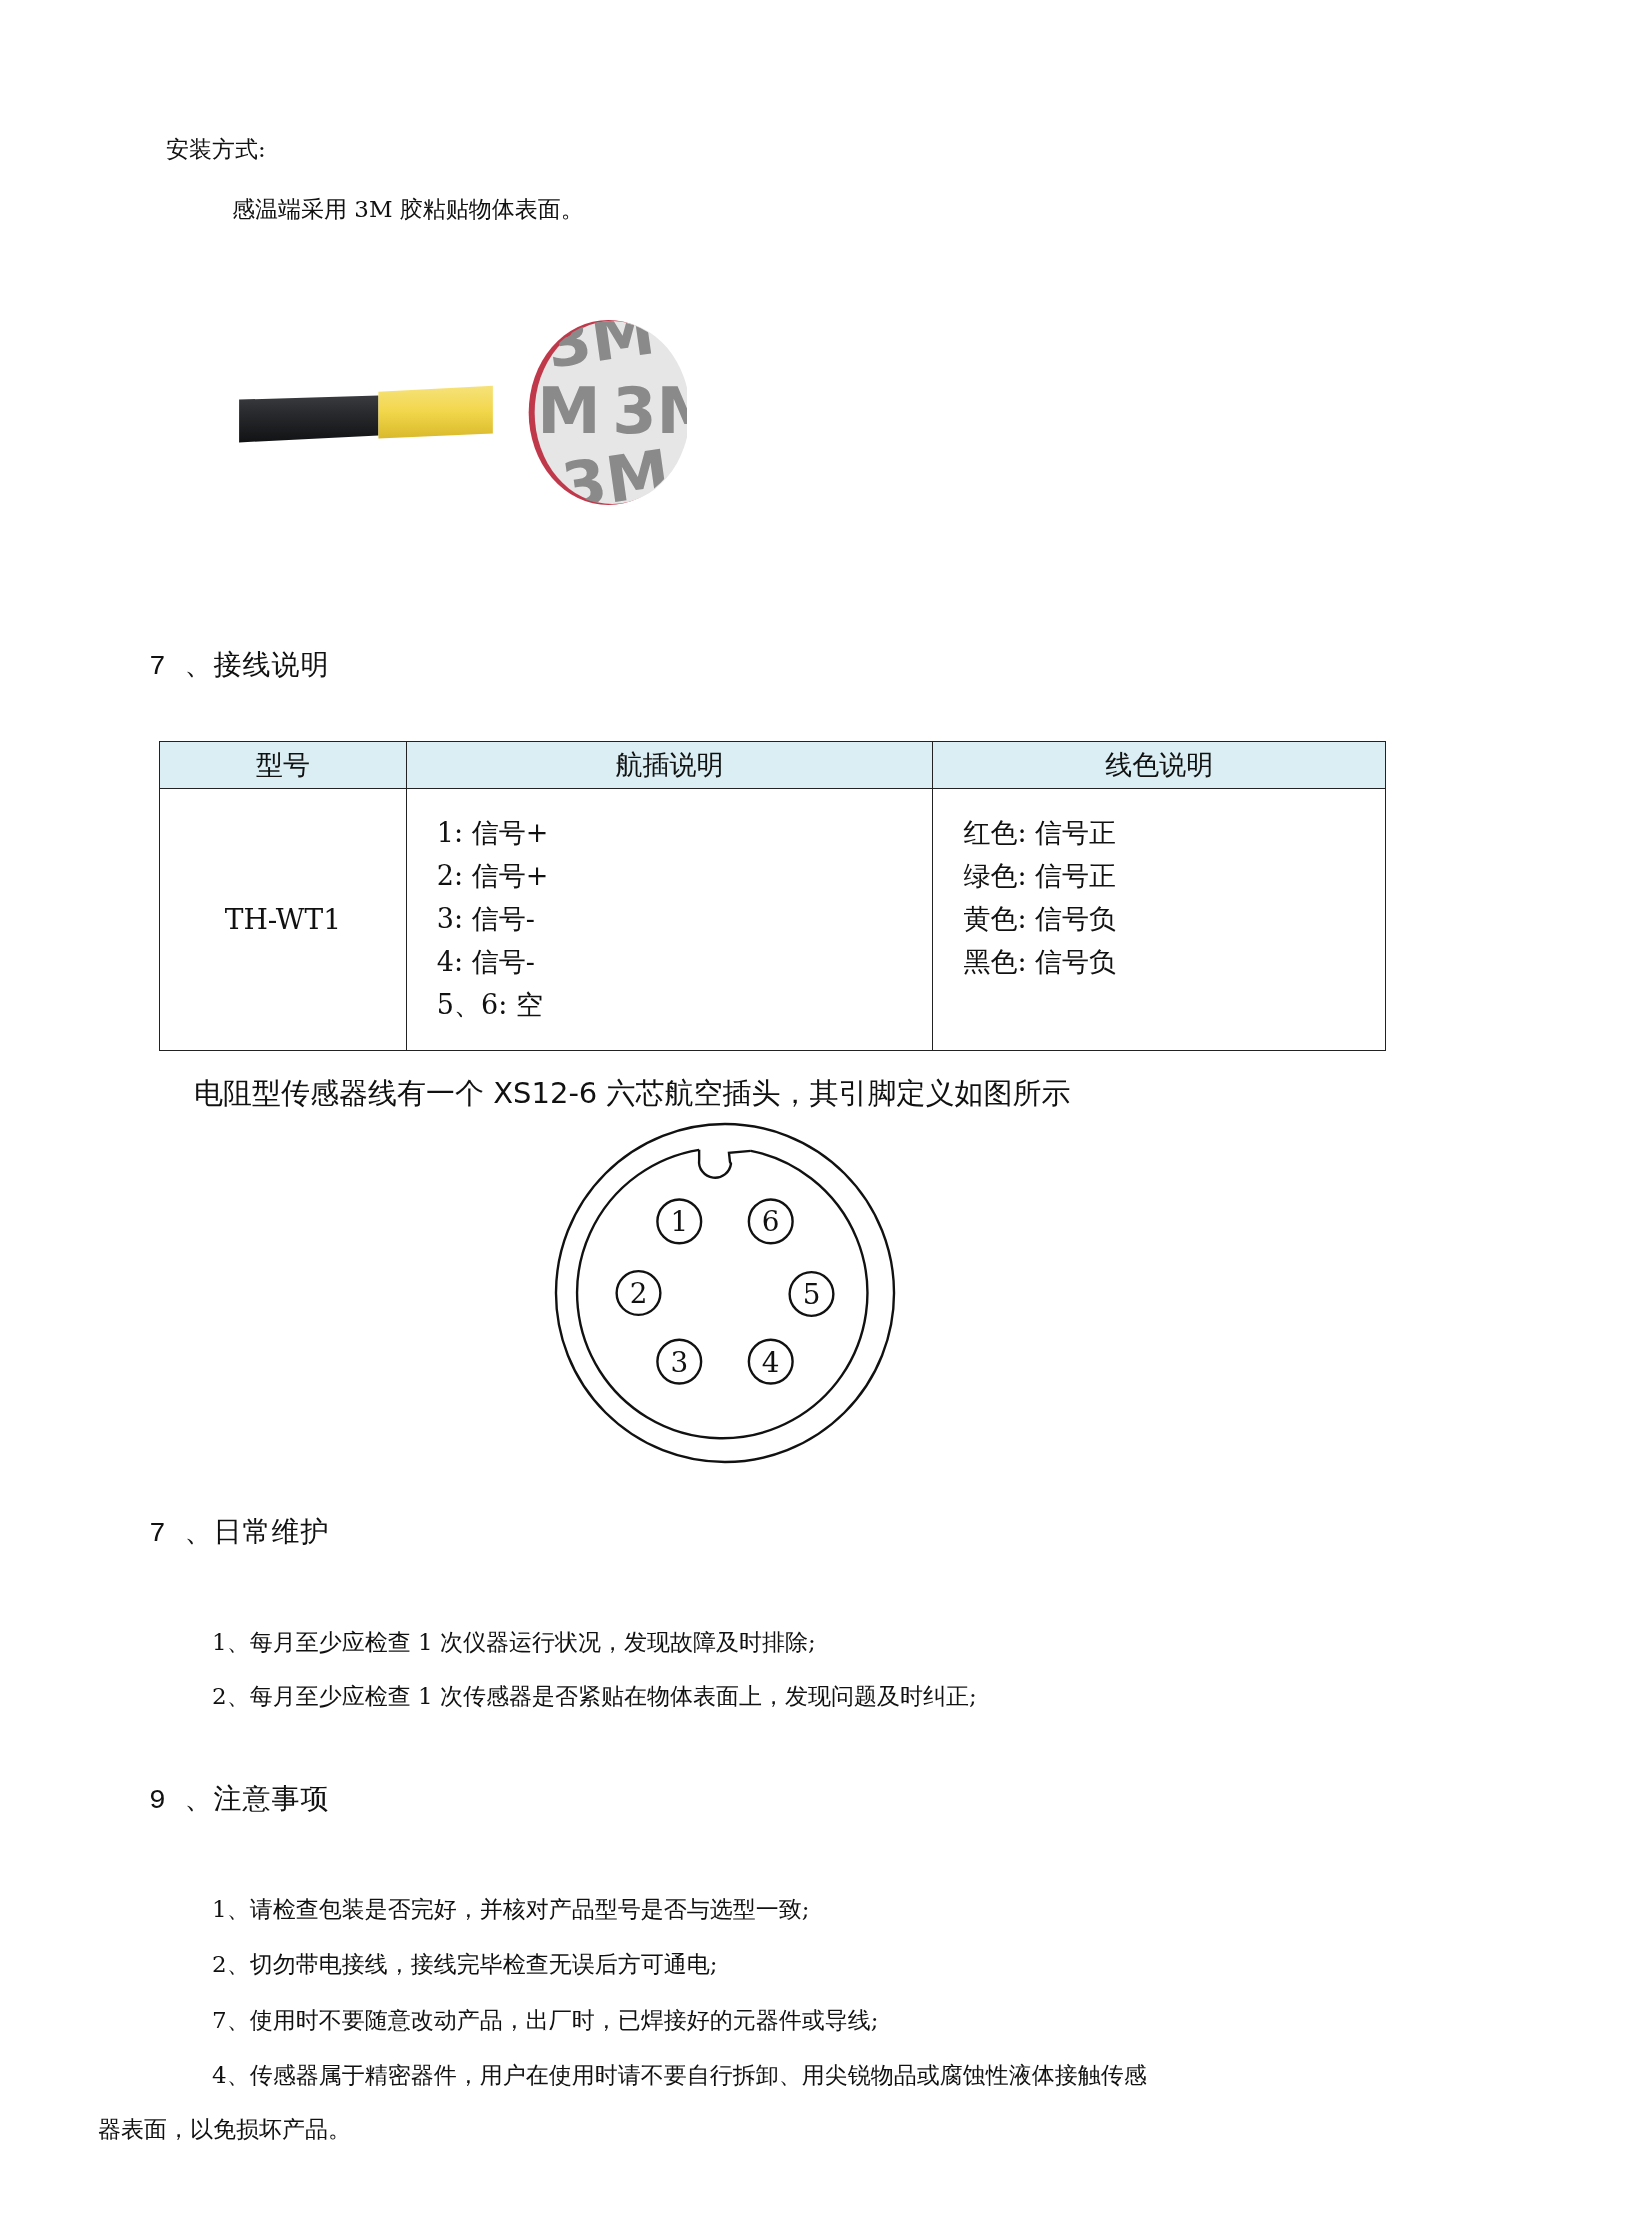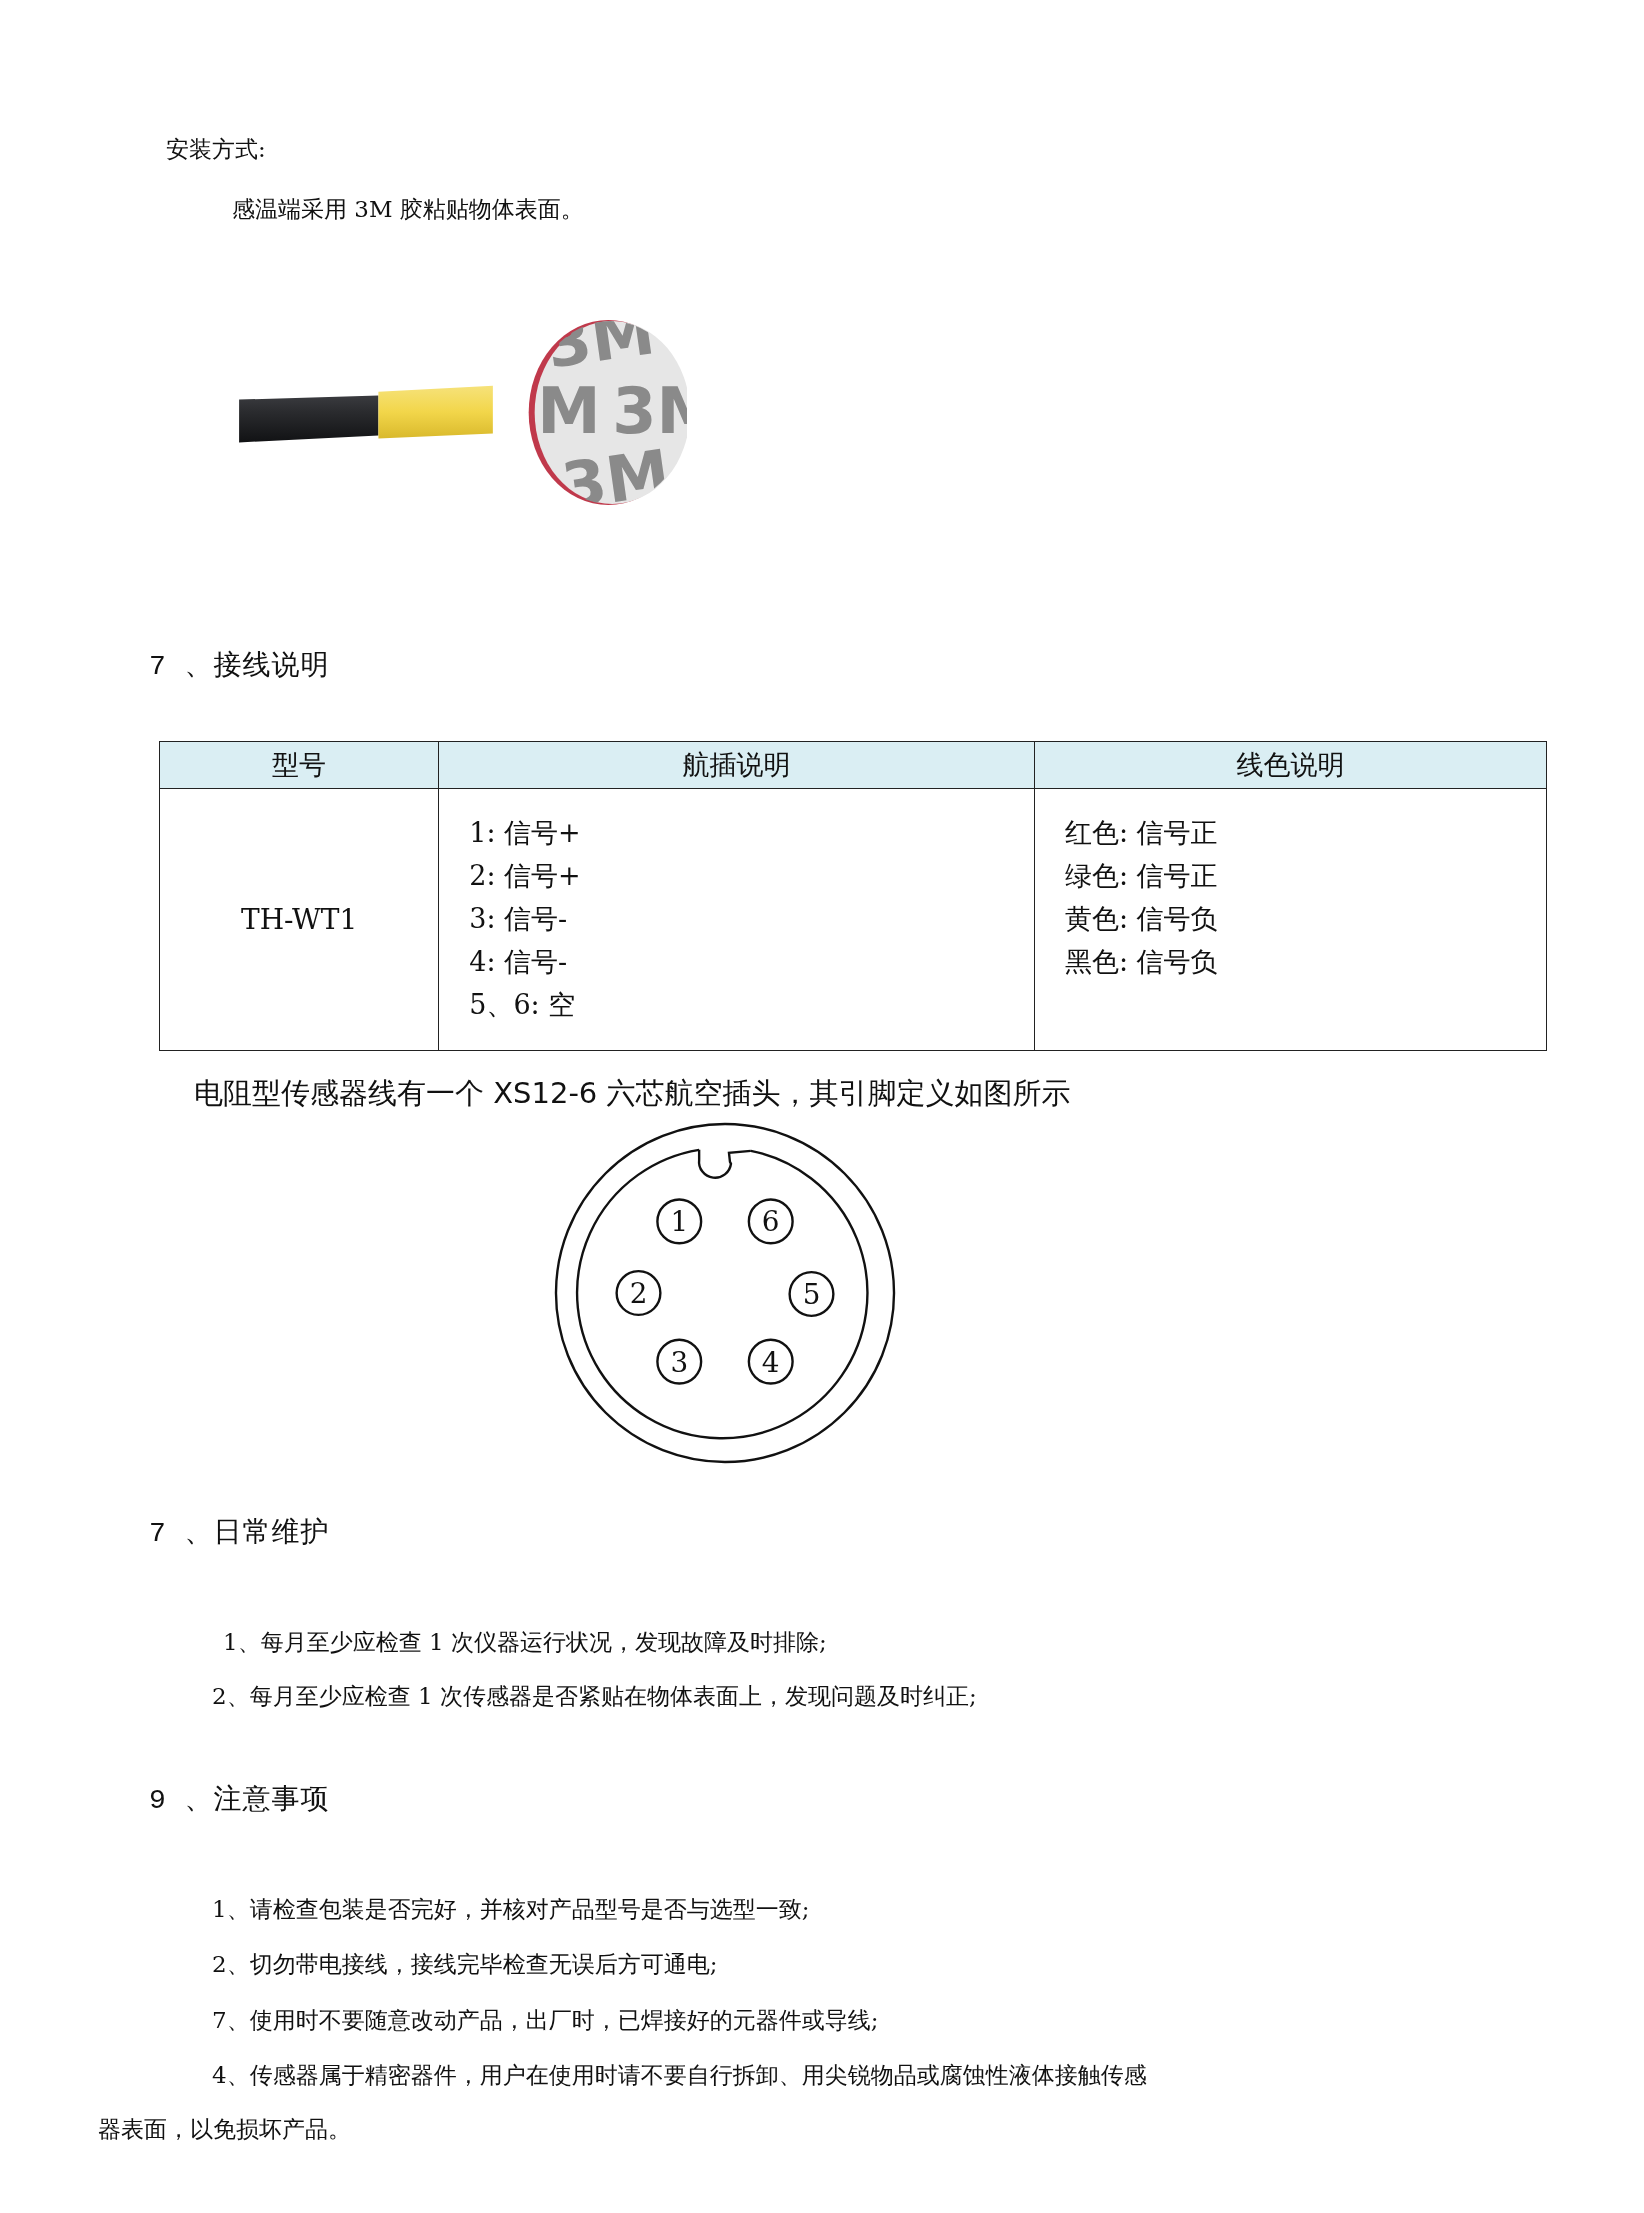"型号" table.wiring { width: 1388px -> 1227px }
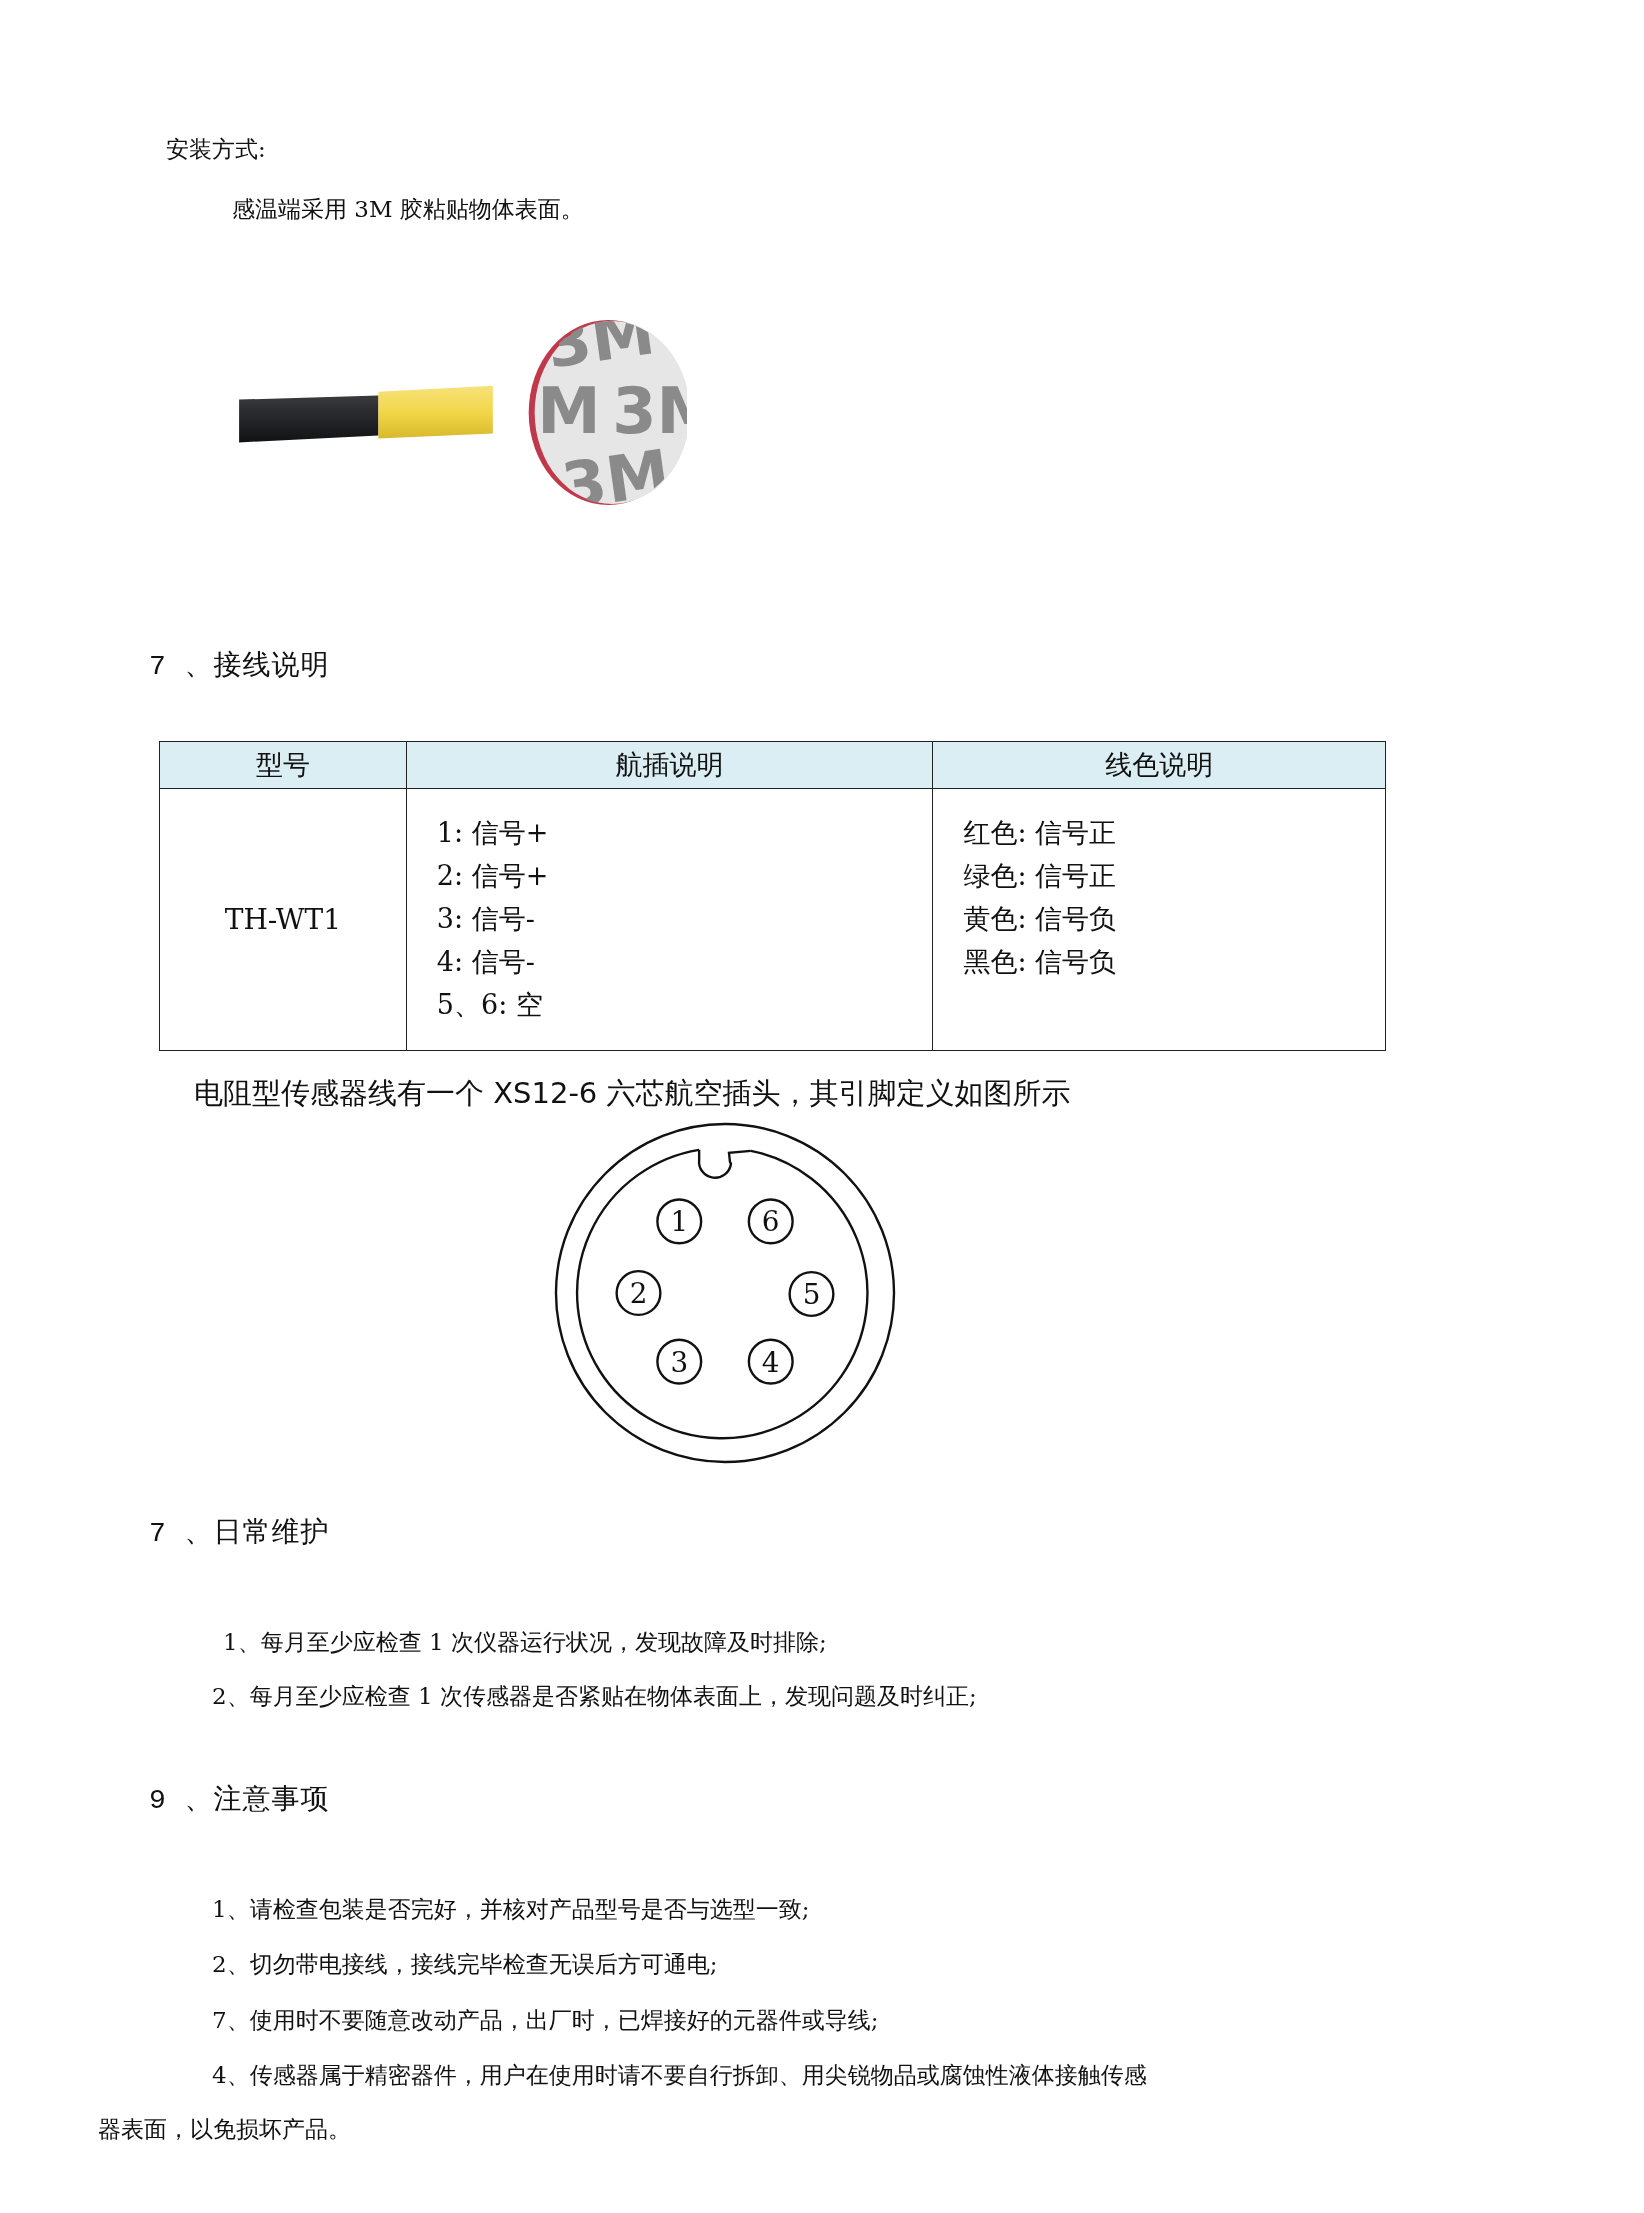"1、每月至少应检查 1 次仪器运行状况，发现故障及时排除;" div.abs { left: 223px -> 212px }
